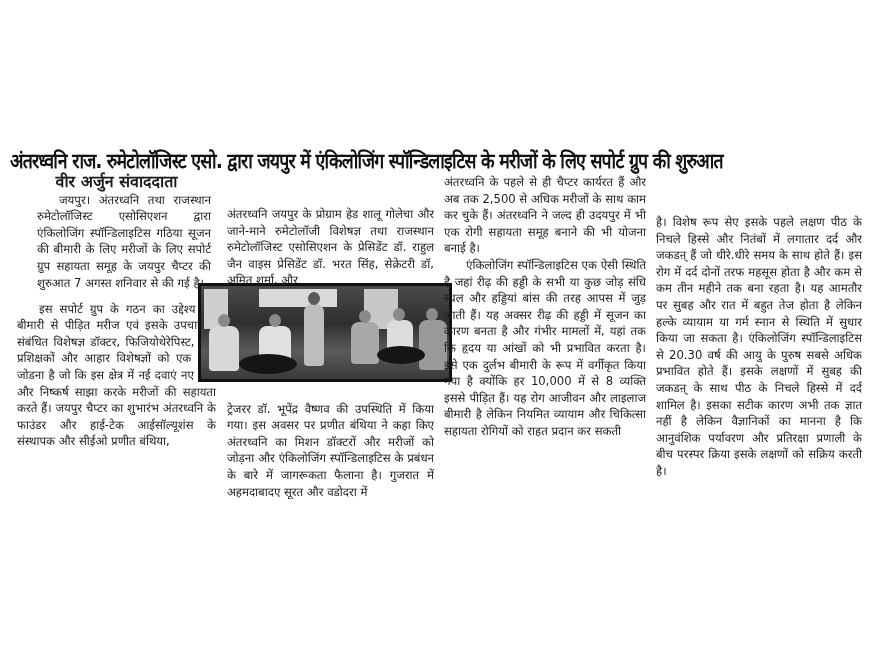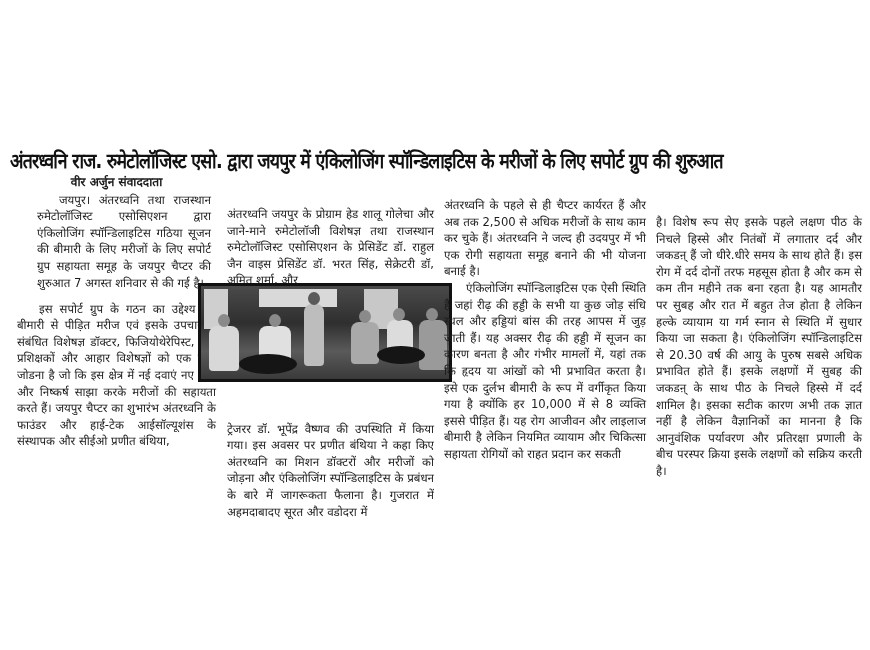"वीर अर्जुन संवाददाता" .byline { font-size: 12px -> 16px }
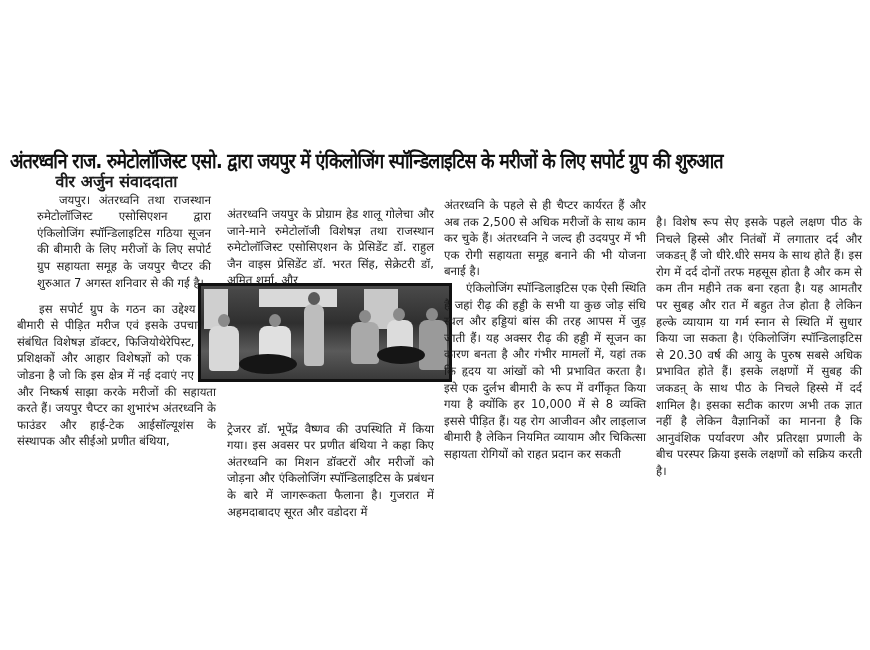"अंतरध्वनि के पहले से ही" .col3 { margin-top: 23px -> none }
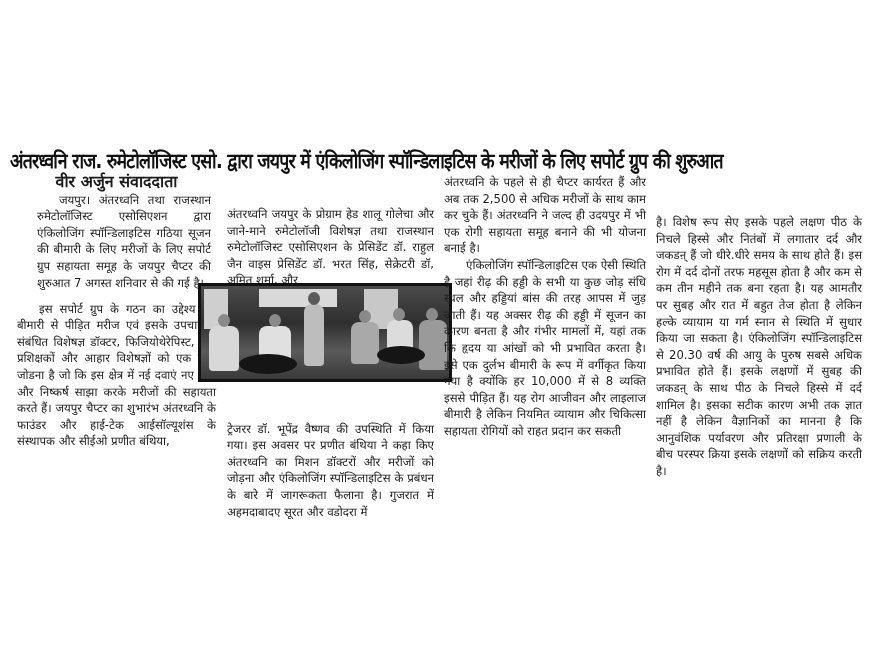"ट्रेजरर डॉ. भूपेंद्र वैष्णव की" .col2-bottom { top: 409px -> 389px }
